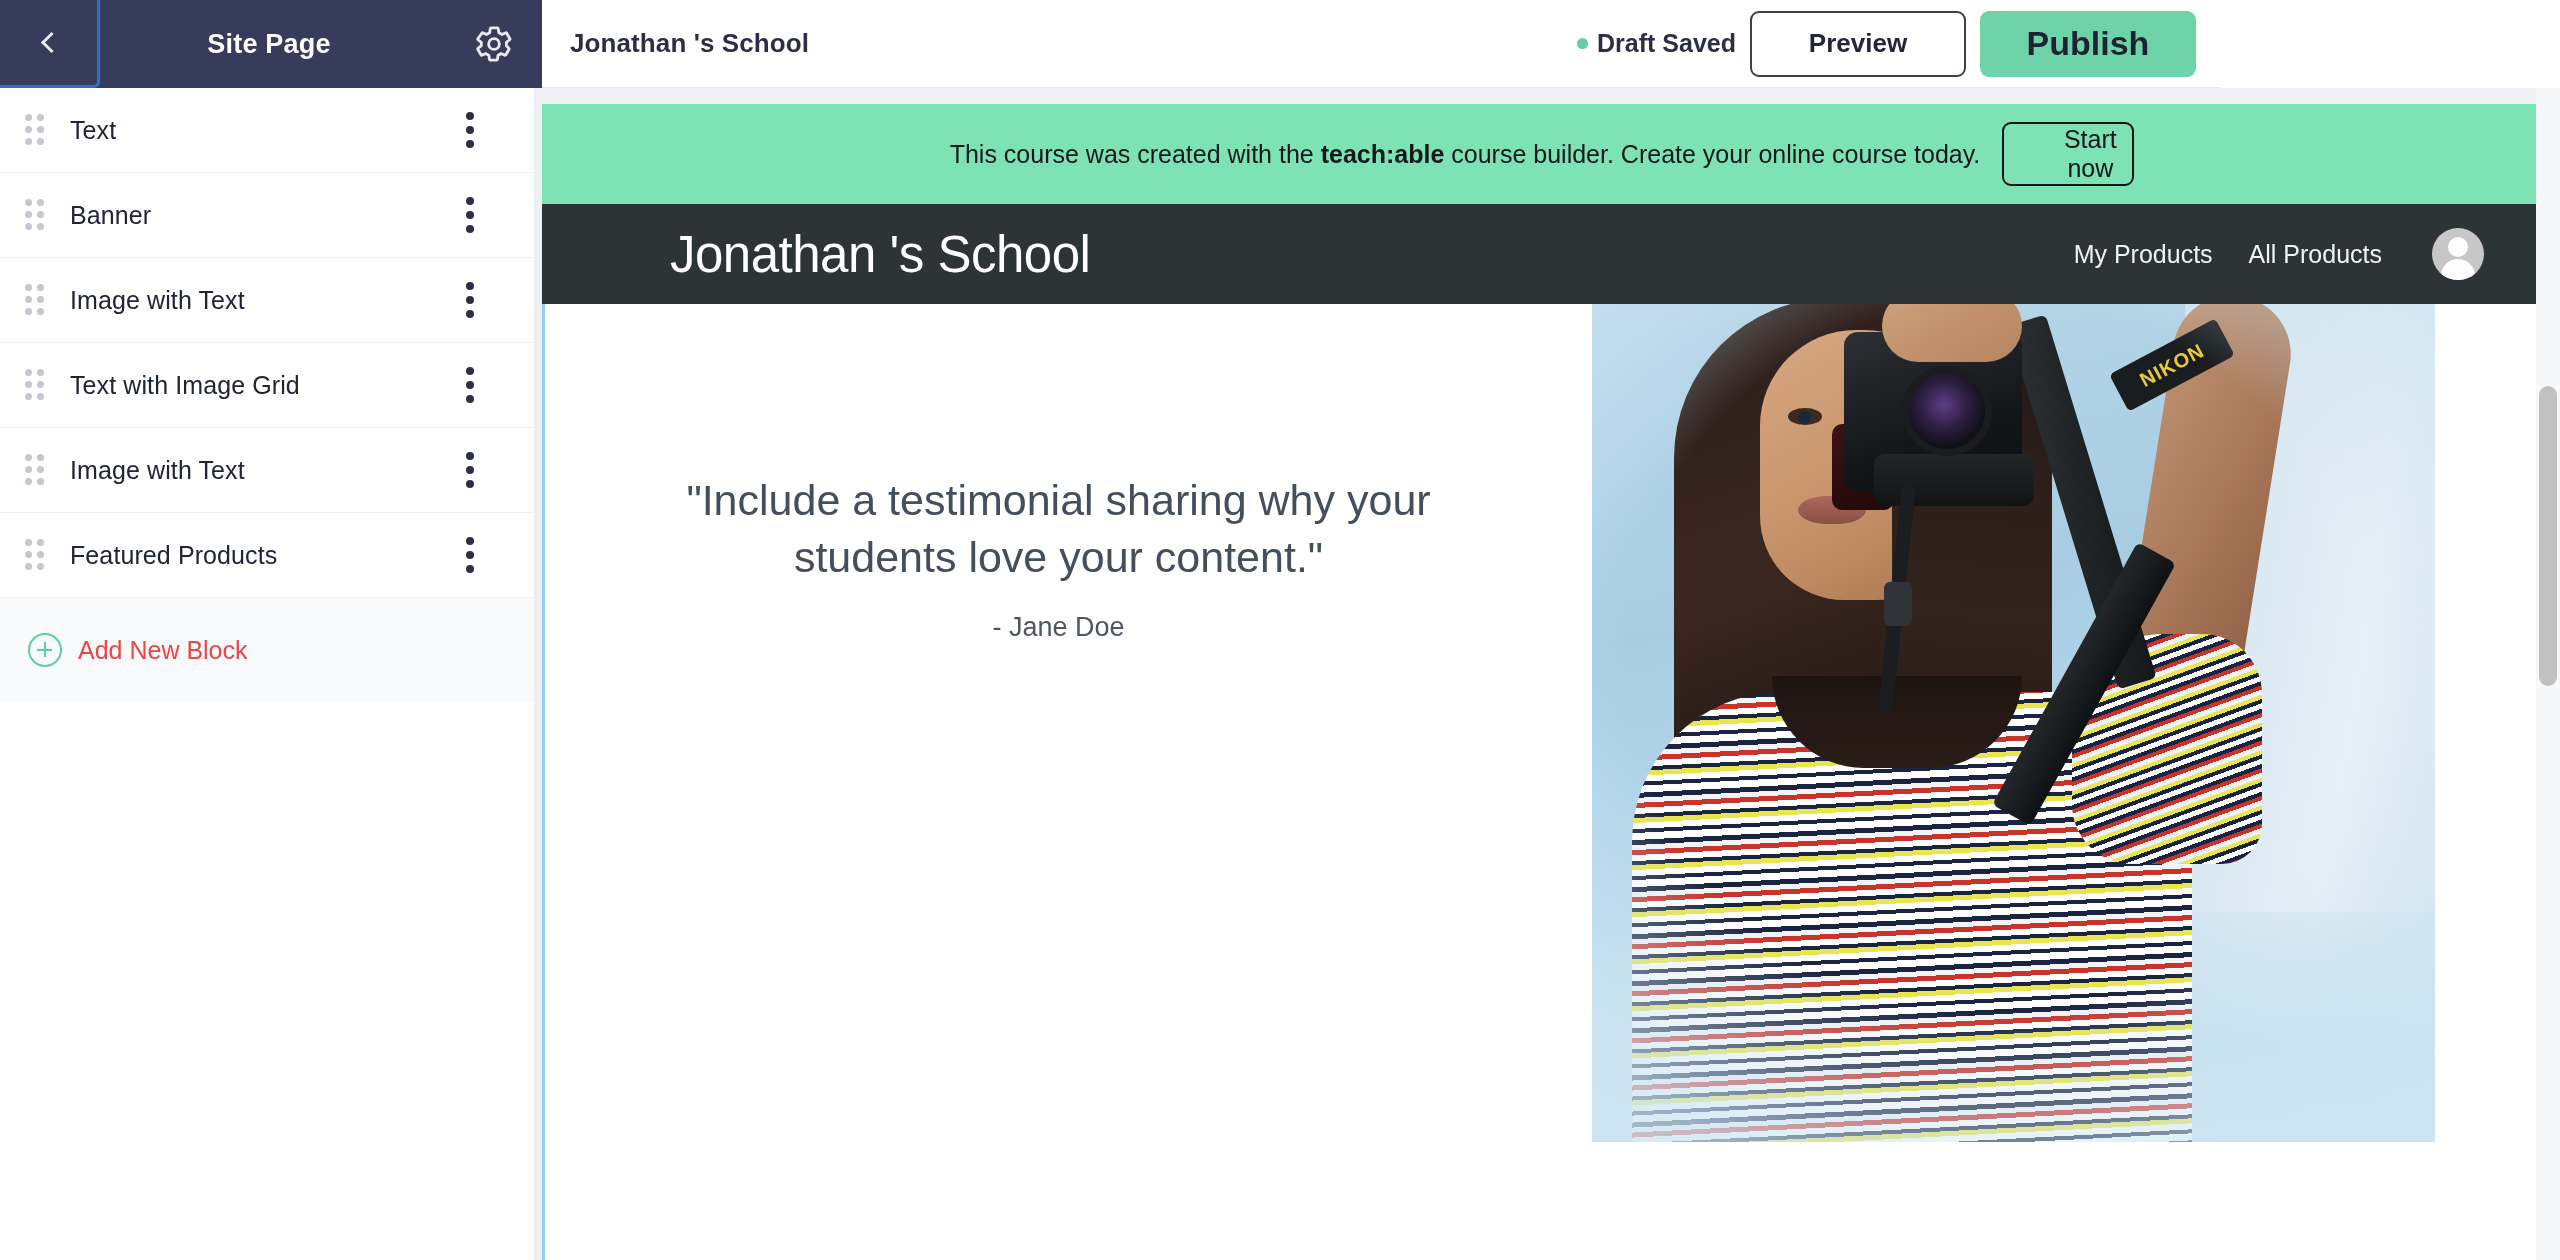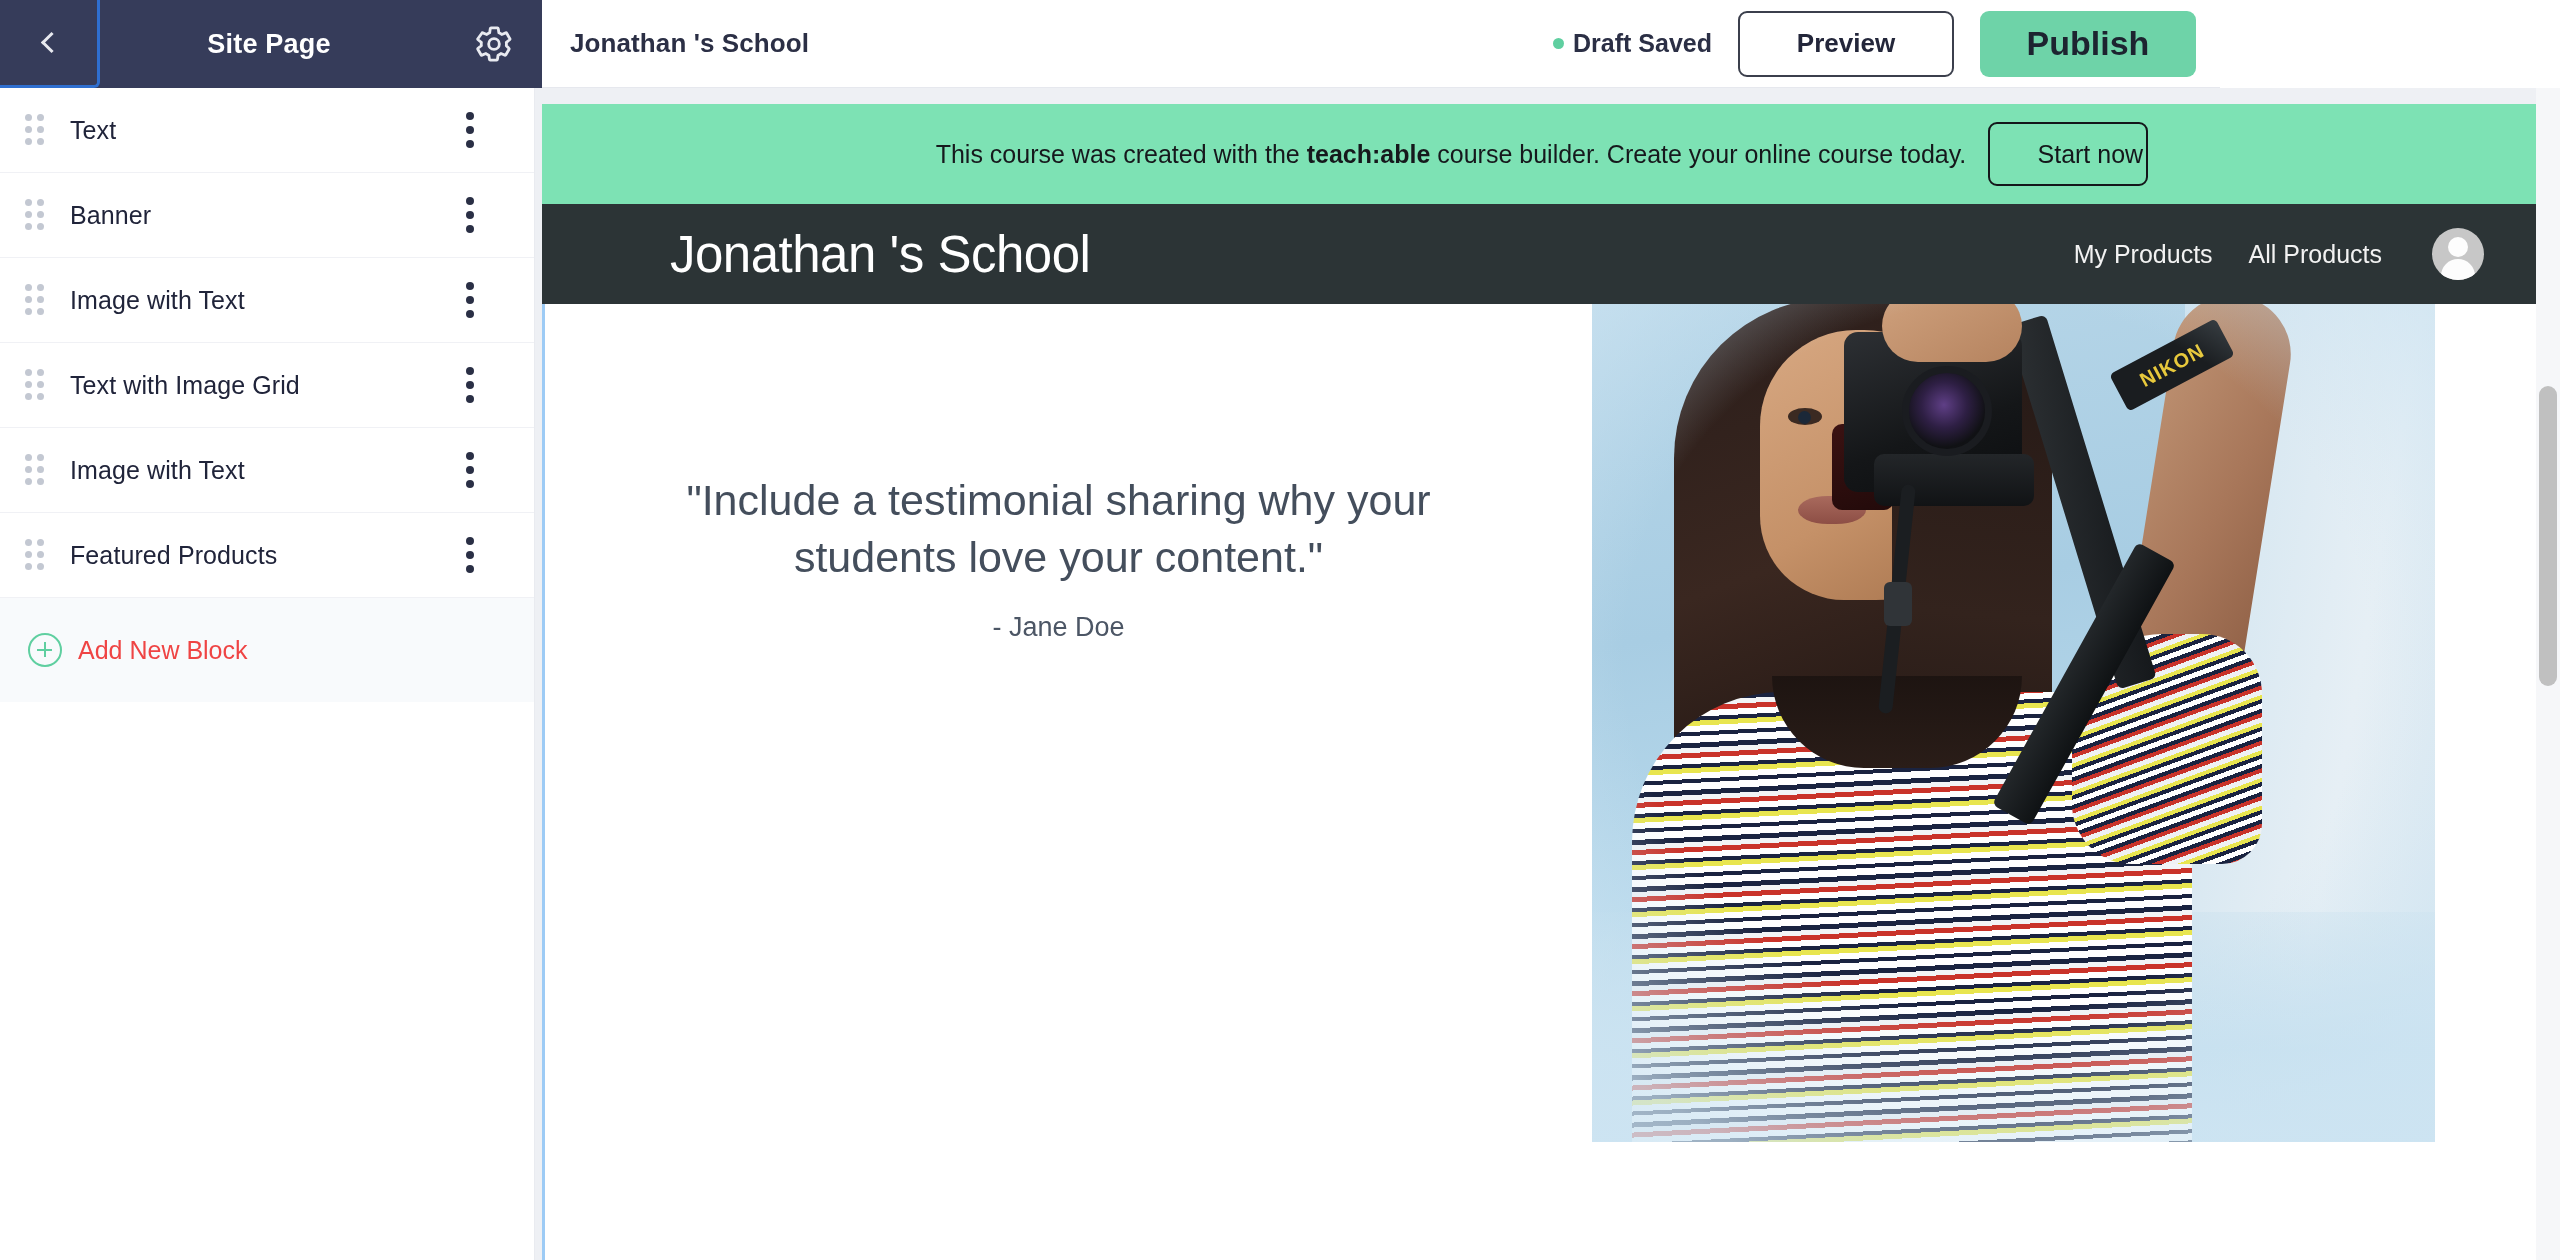"Draft Saved" .right-actions { gap: 26px -> 14px }
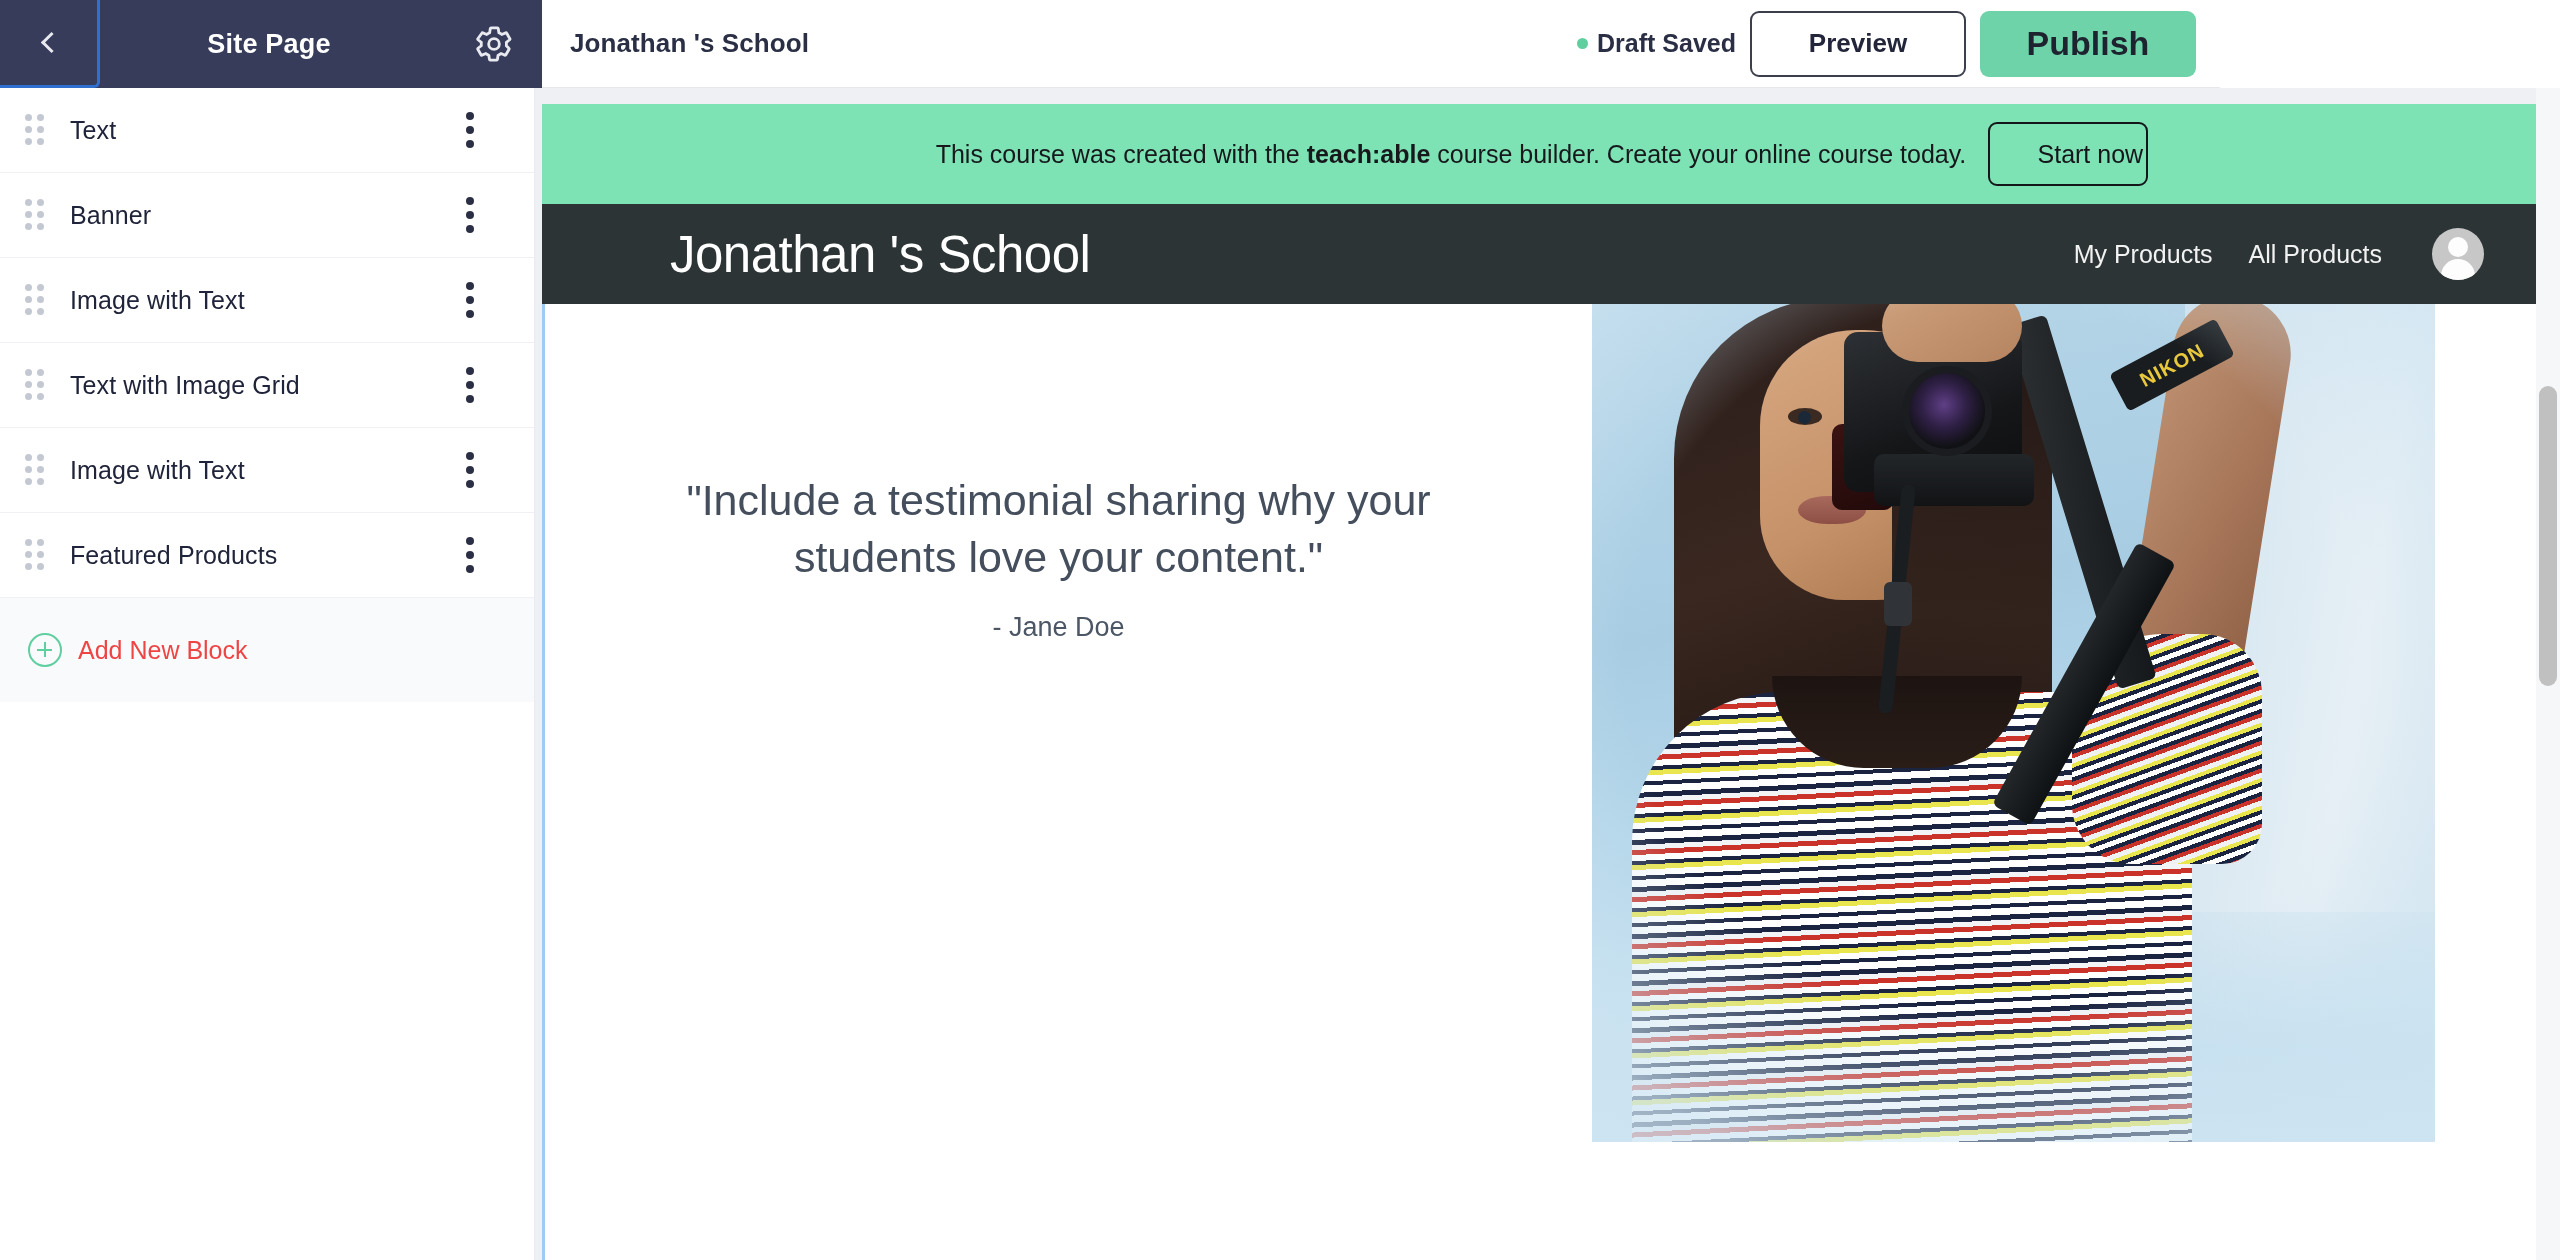"Start now" .btn-start-now { width: 160px -> 132px }
